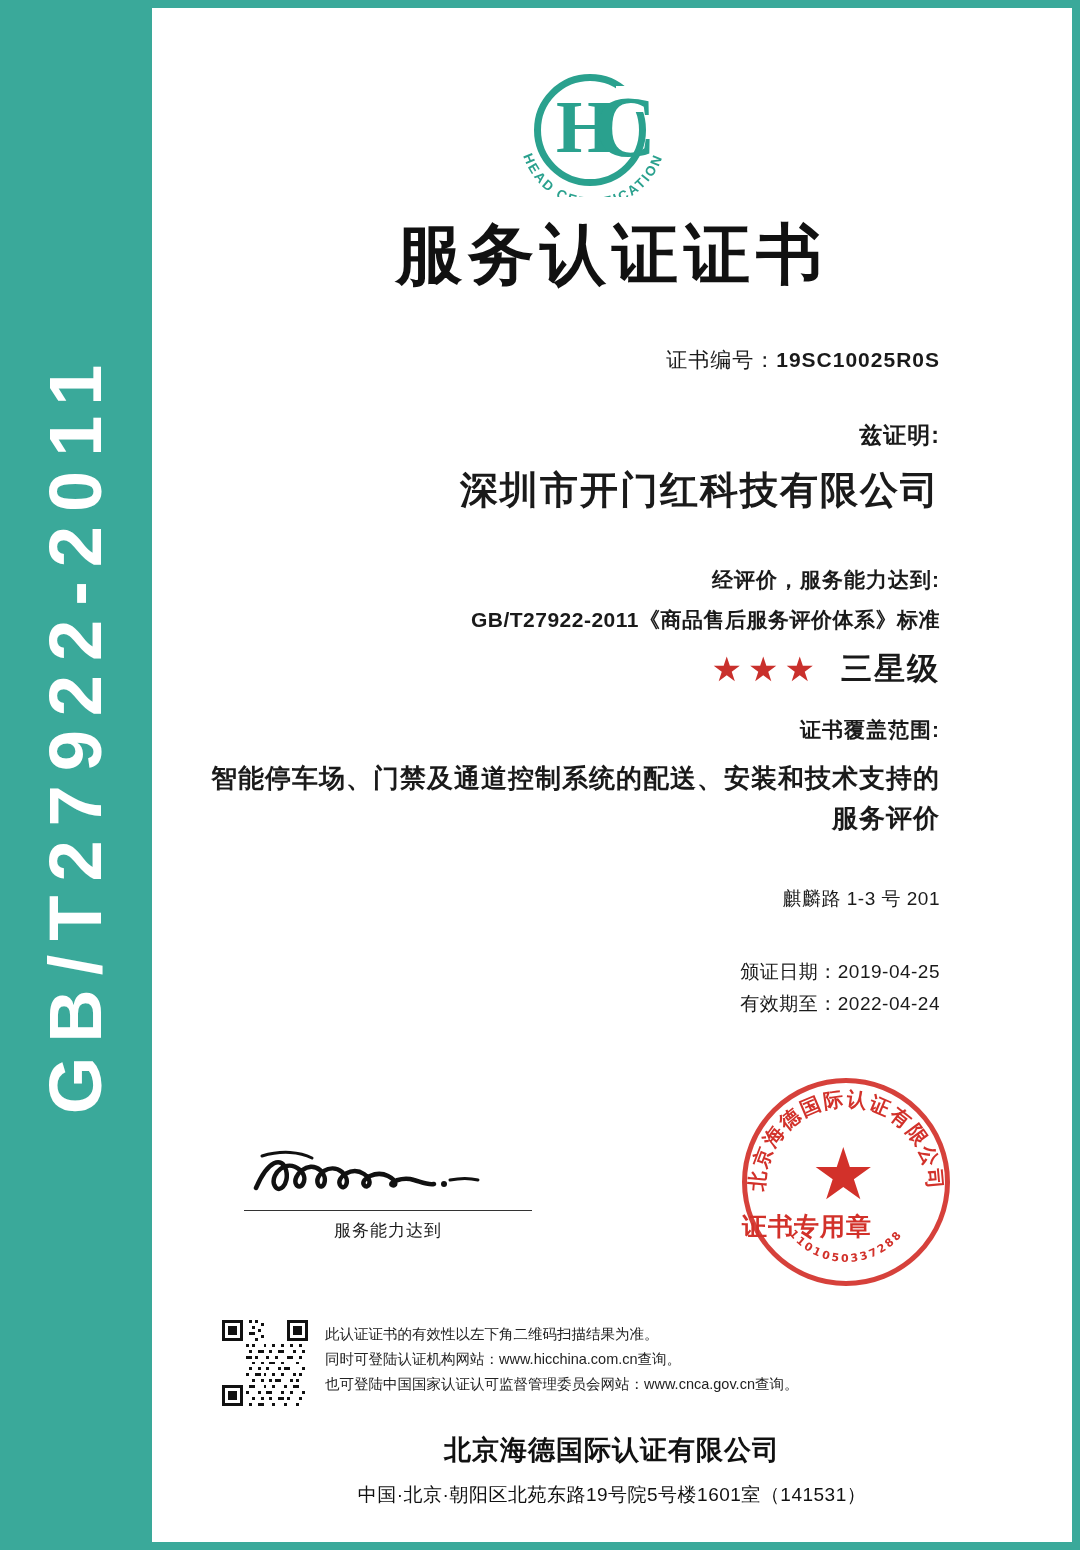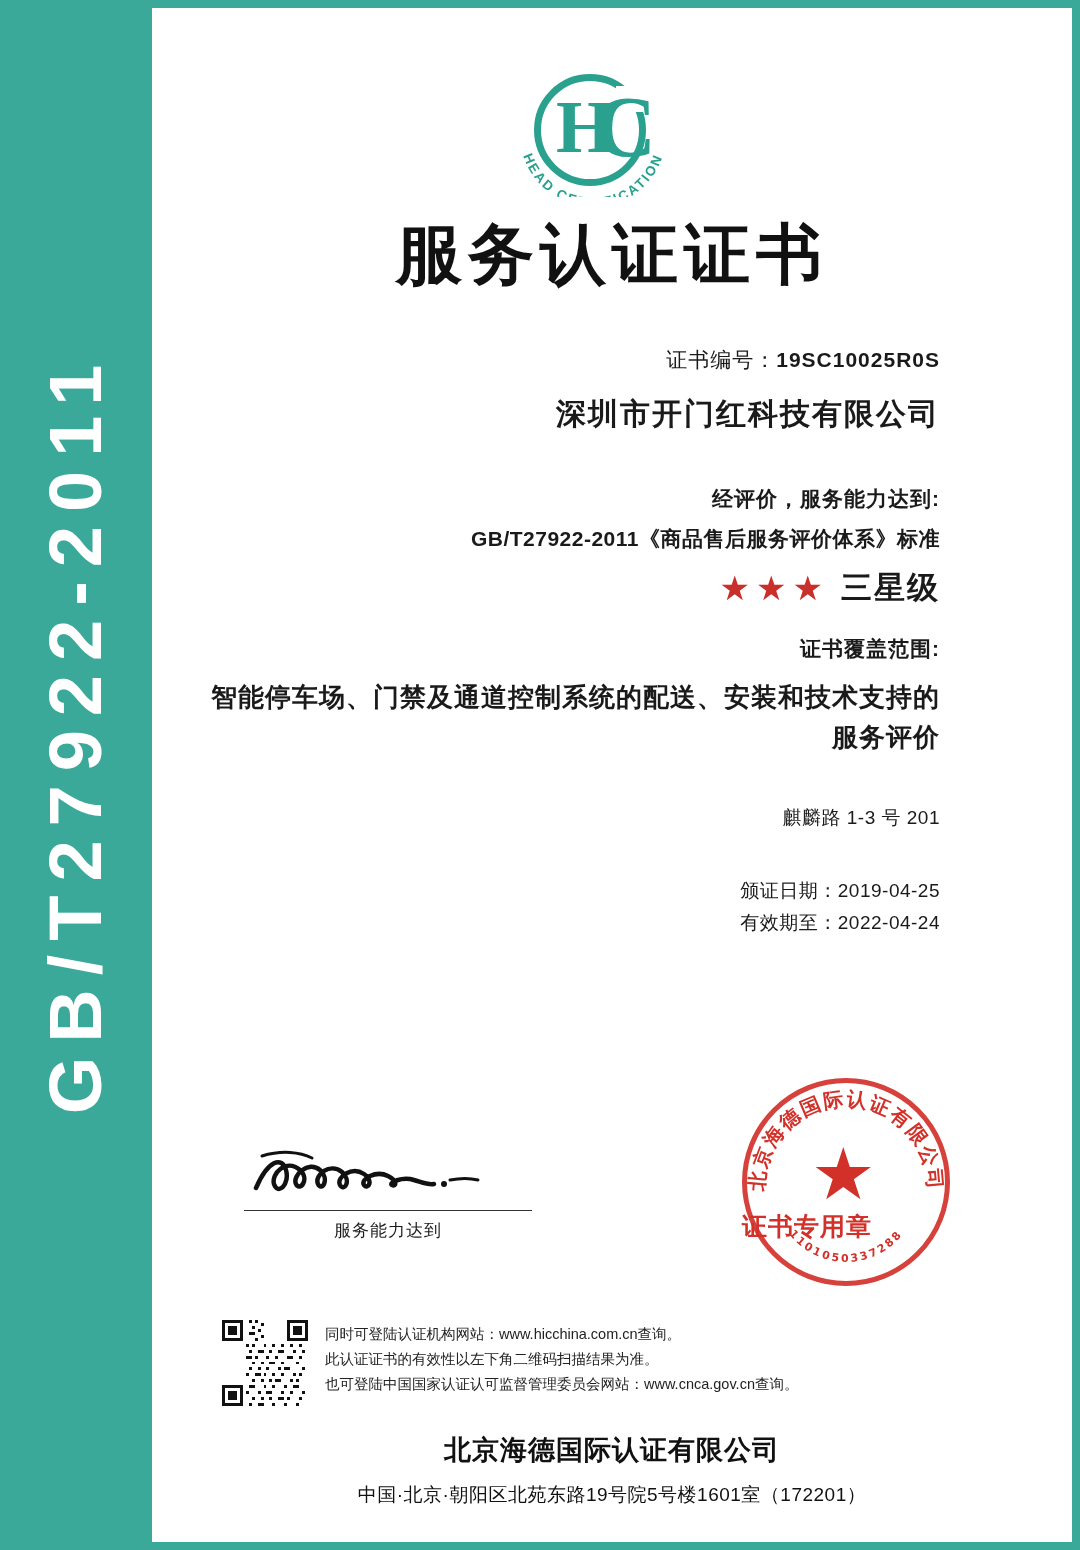"兹证明:" div.row { html: none -> <div>兹证明:</div> }
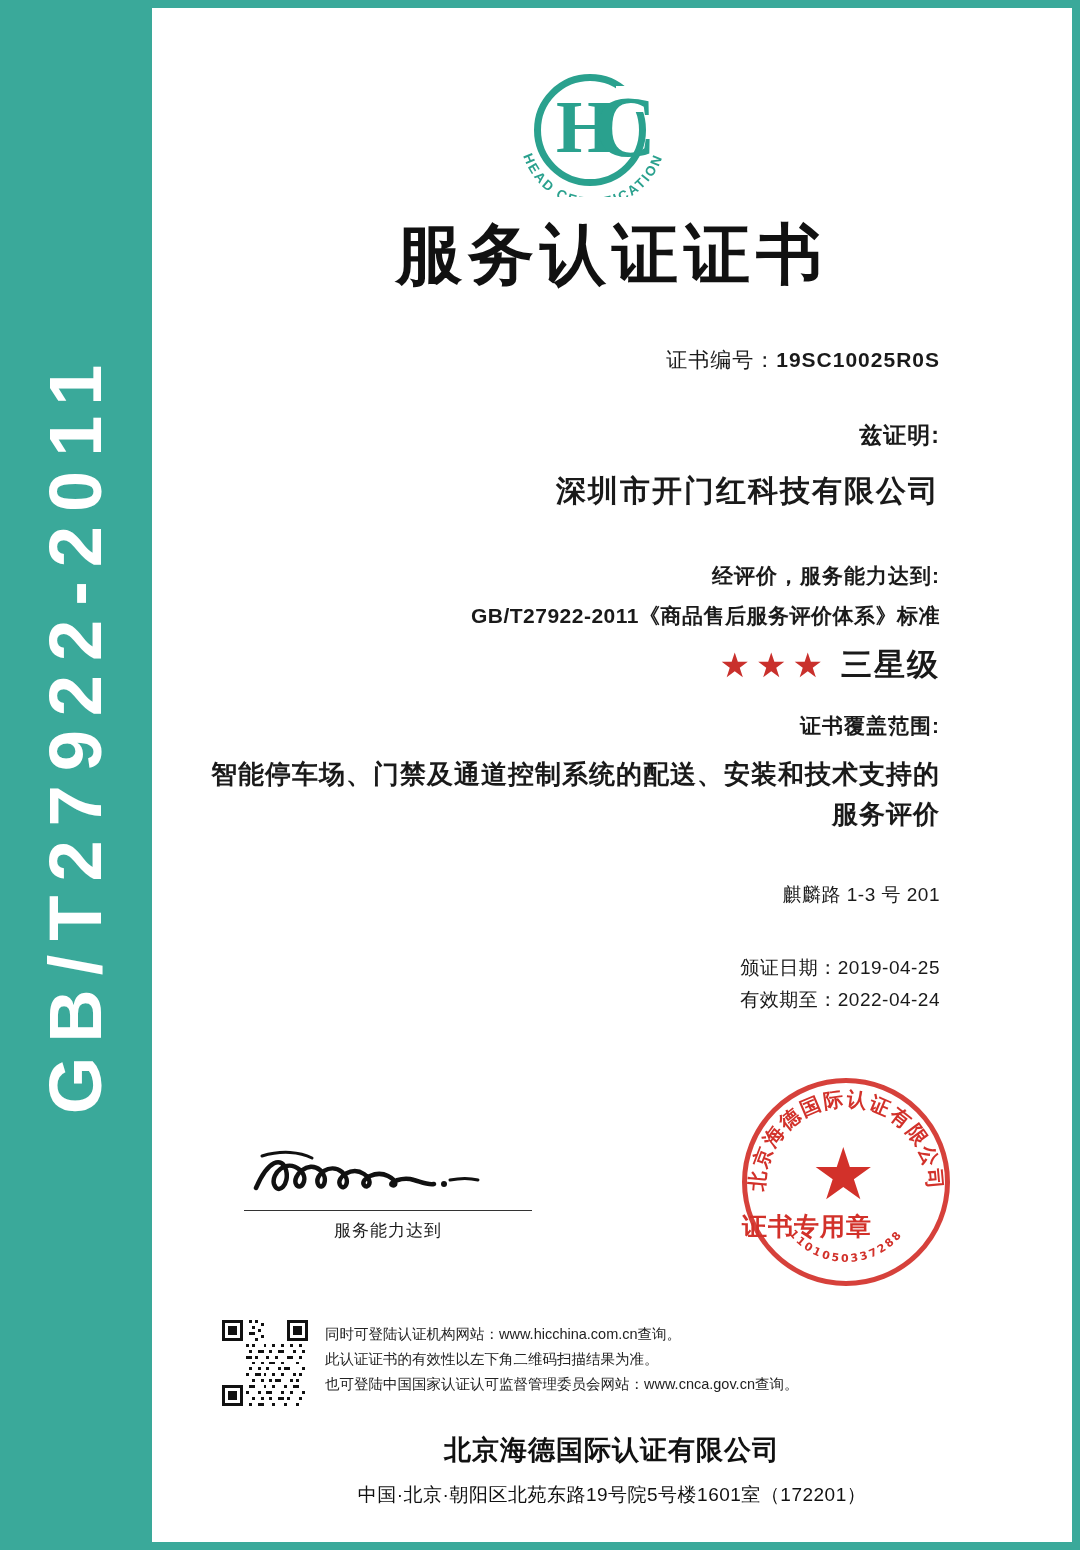"深圳市开门红科技有限公司" .company { font-size: 30px -> 38px; margin-top: 20px -> 14px }
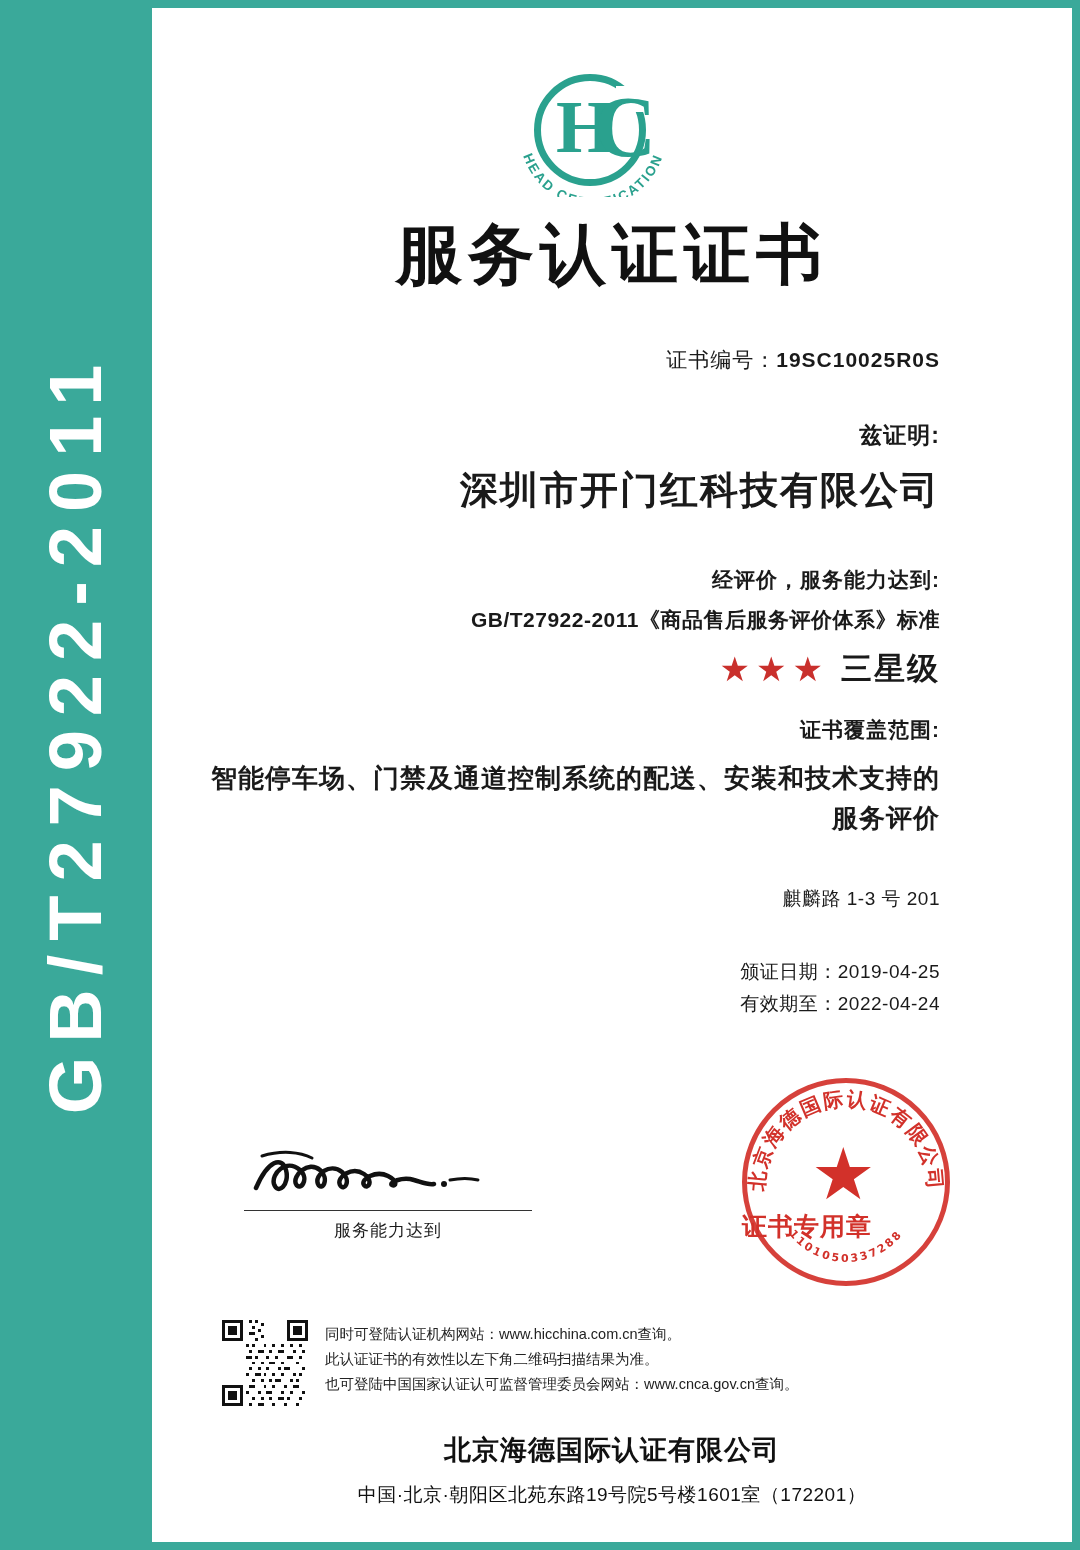"三星级" .star-label { margin-left: 12px -> 20px }
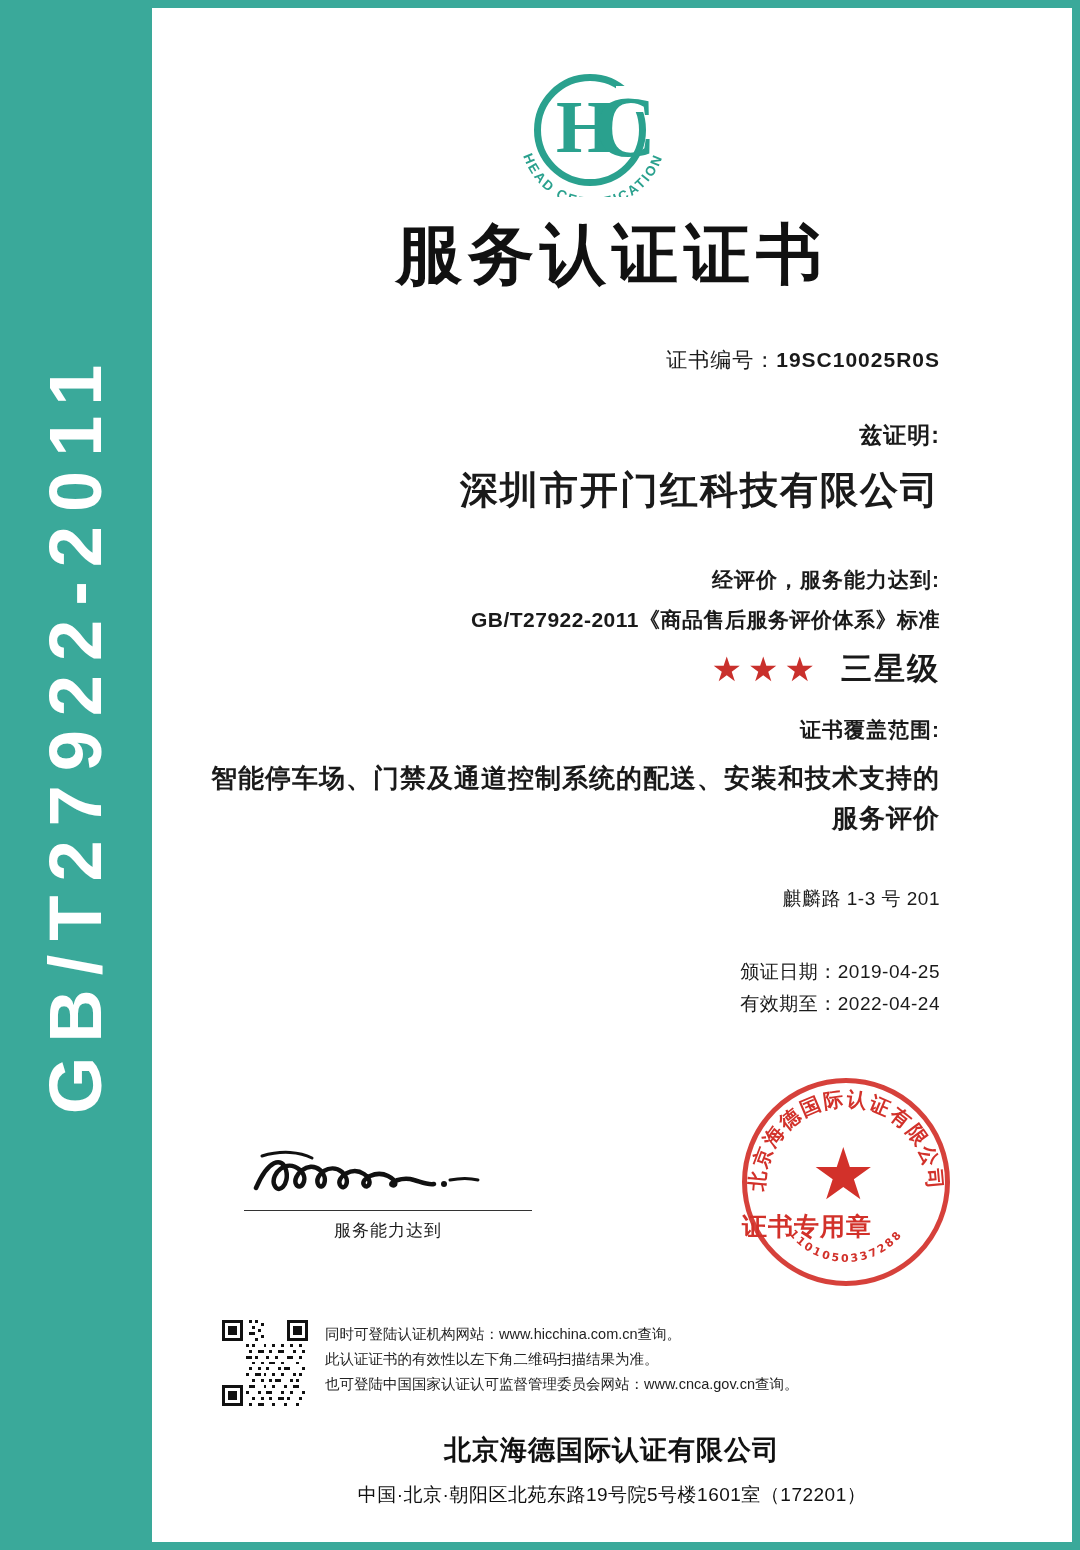"同时可登陆认证机构网站：www.hicchina.com.cn查询。" div { order: before "此认证证书的有效性以左下角二维码扫描结果为准。" -> after "此认证证书的有效性以左下角二维码扫描结果为准。" }
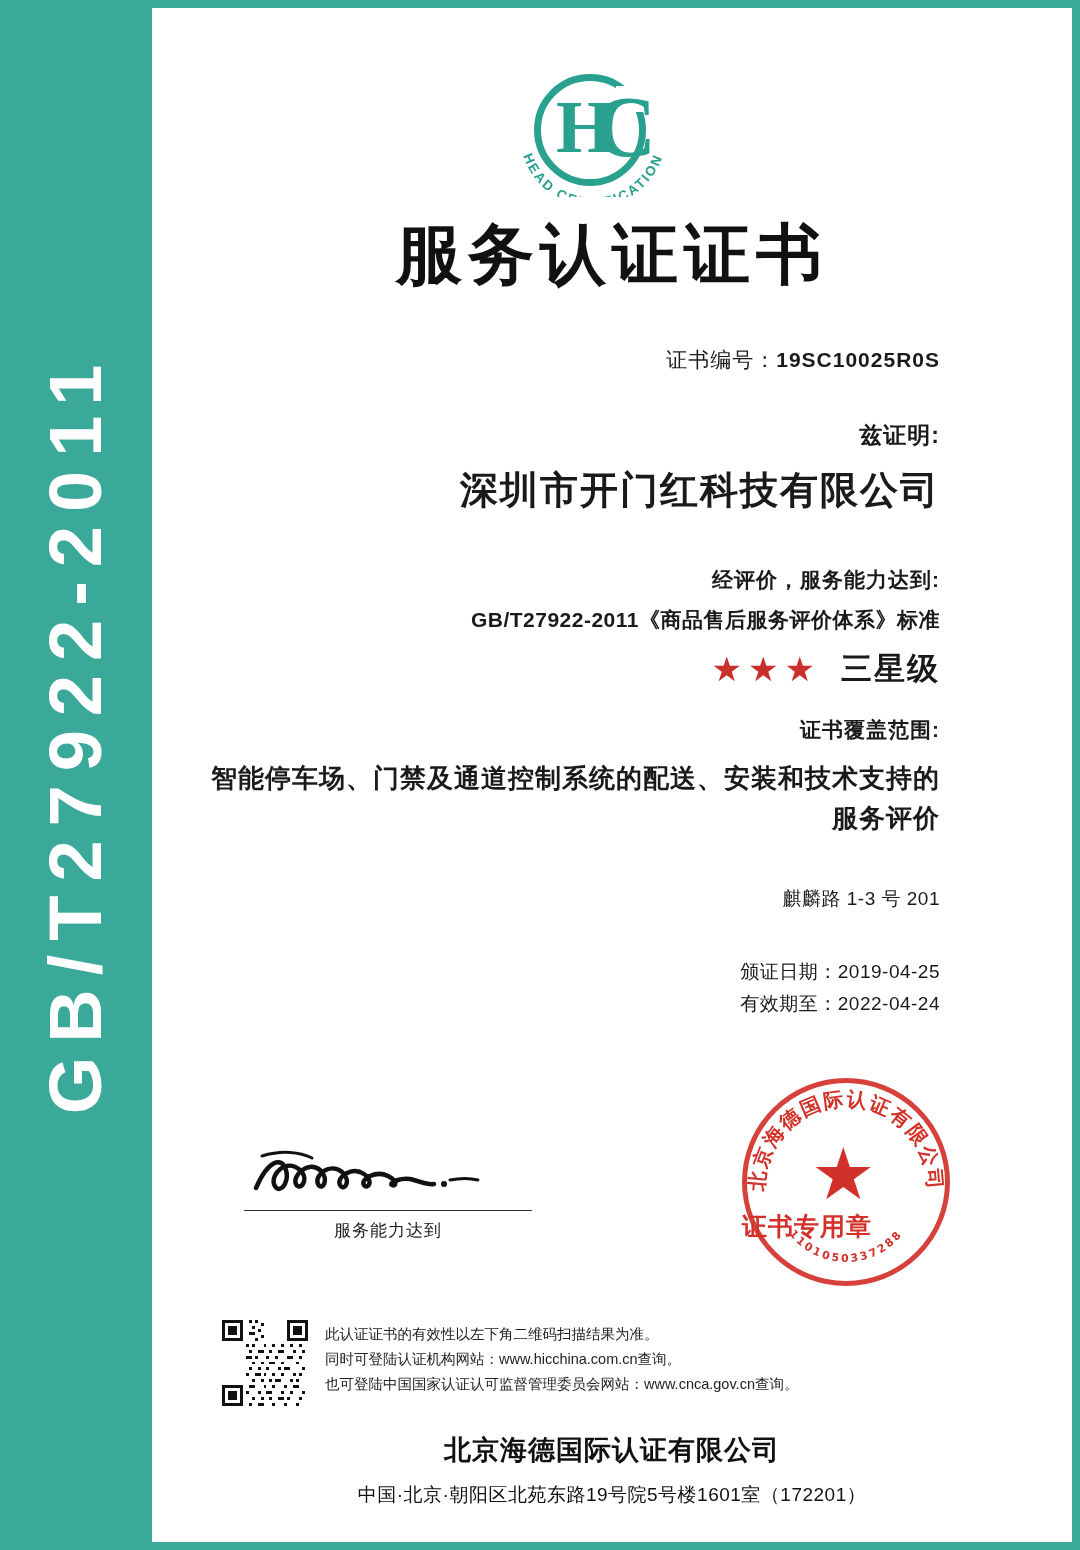"中国·北京·朝阳区北苑东路19号院5号楼1601室（172201）" div.issuer-addr { text: 172201 -> 141531 }
